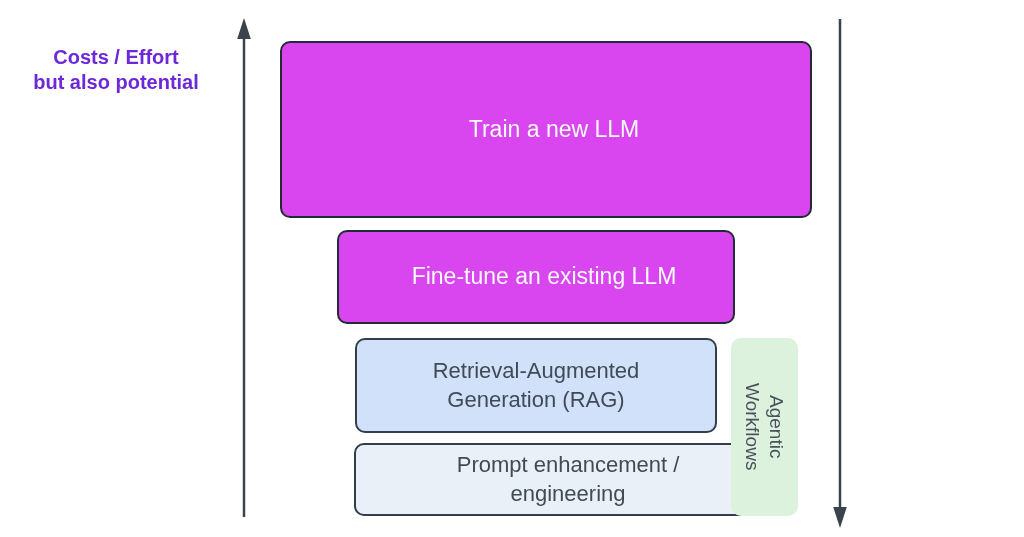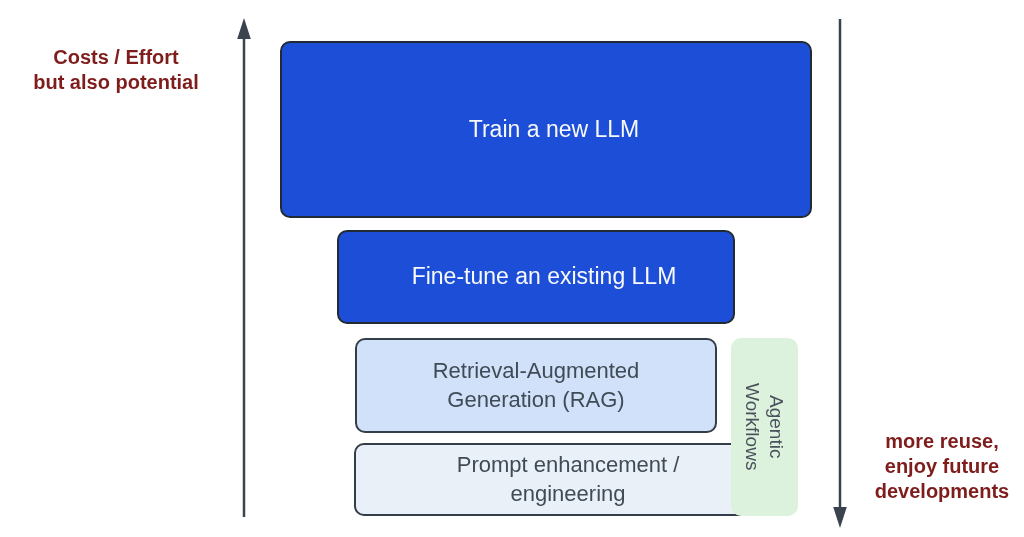"Costs / Effort" .axis-label { color: #7f1d1d -> #6d28d9 }
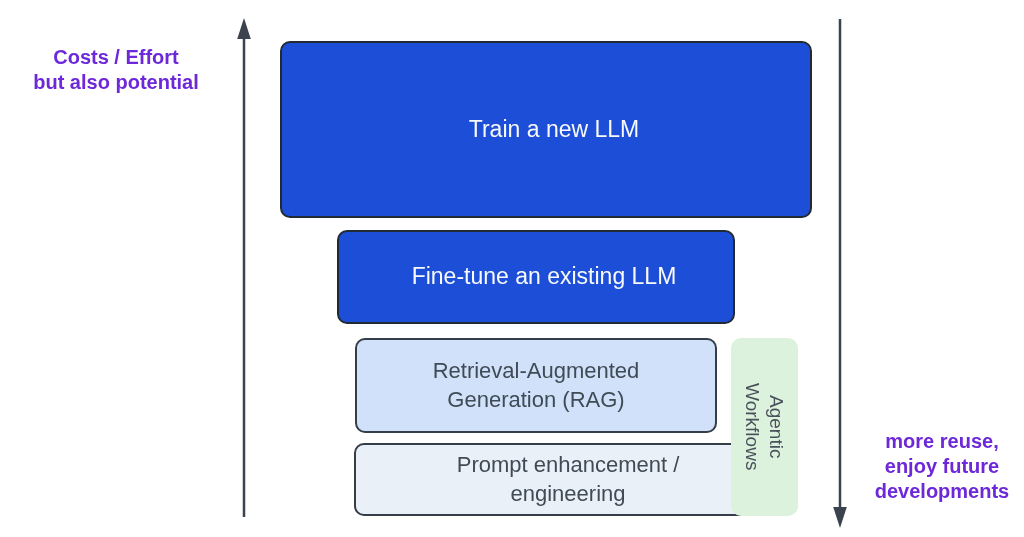"Train a new LLM" .box.blue { background: #1d4ed8 -> #d946ef }
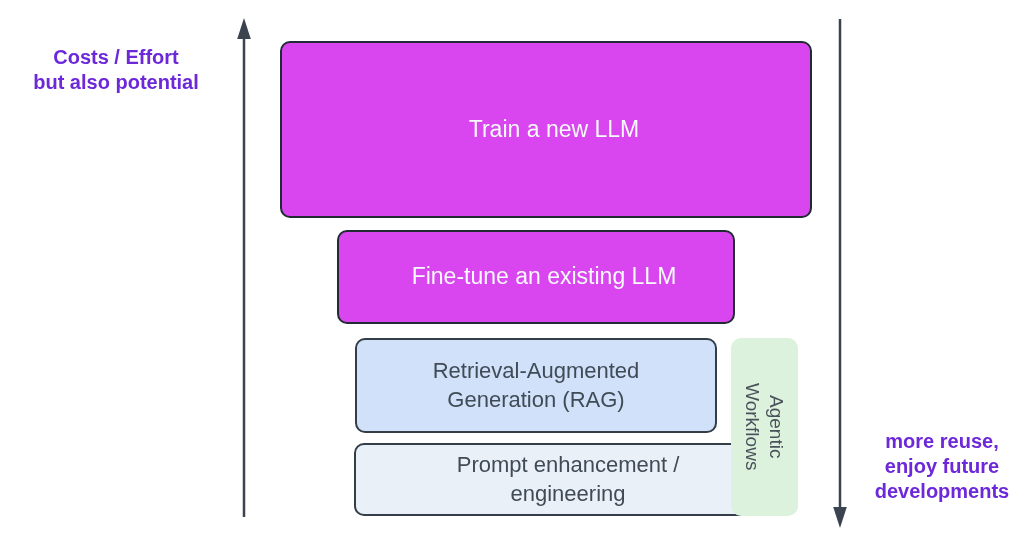"more reuse," div.axis-label { html: <div>more reuse, enjoy future developments</div> -> none }
